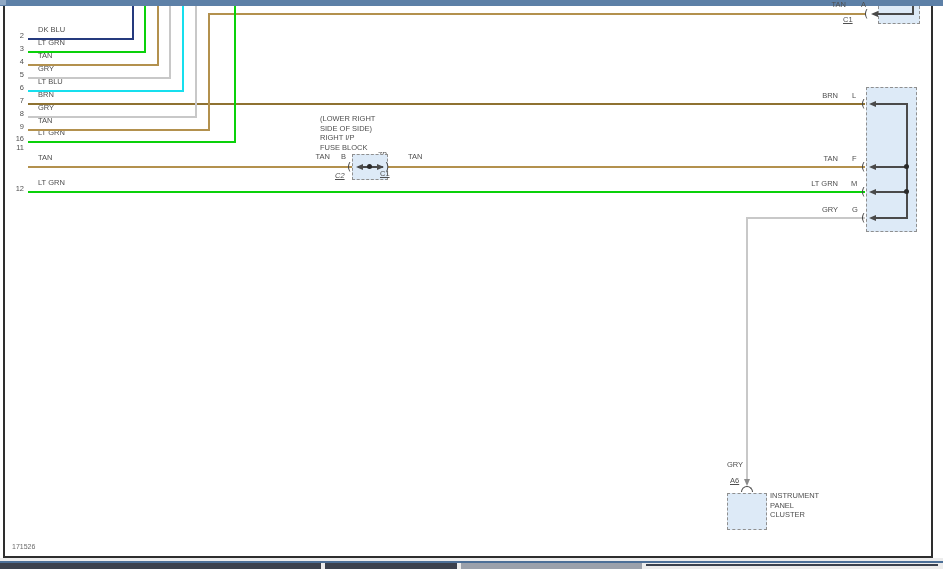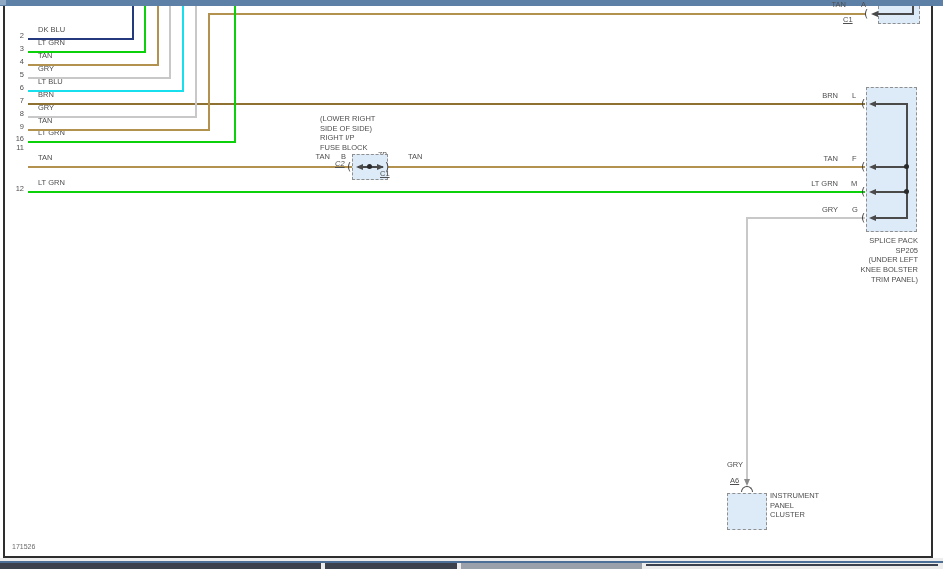"C2" div.lbl { top: 160px -> 172px }
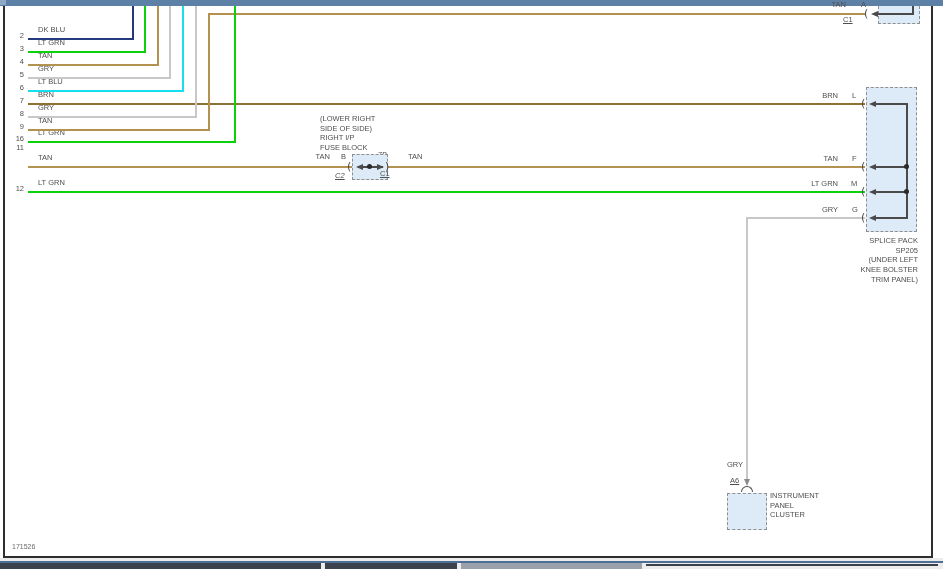"SPLICE PACK" div.cap { html: <div> <div>SPLICE PACK</div> <div>SP205</div> <div>(UNDER LEFT</div> <div>KNEE BOLSTER</div> <div>TRIM PANEL)</div> </div> -> none }
